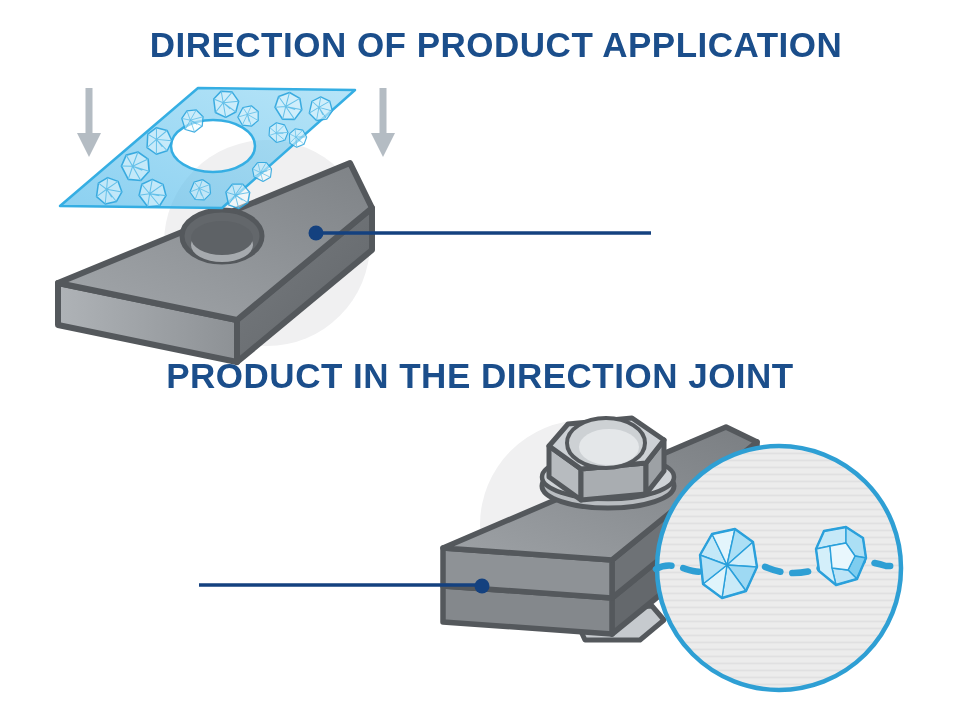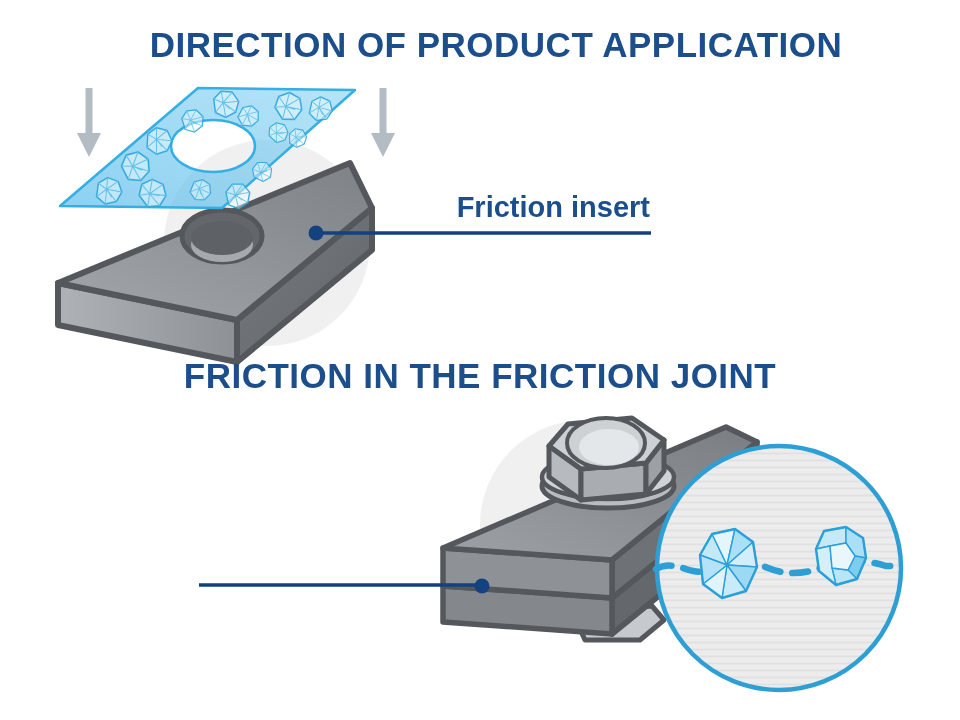"Friction insert" div.callout-label { html: <div>Friction insert</div> -> none }
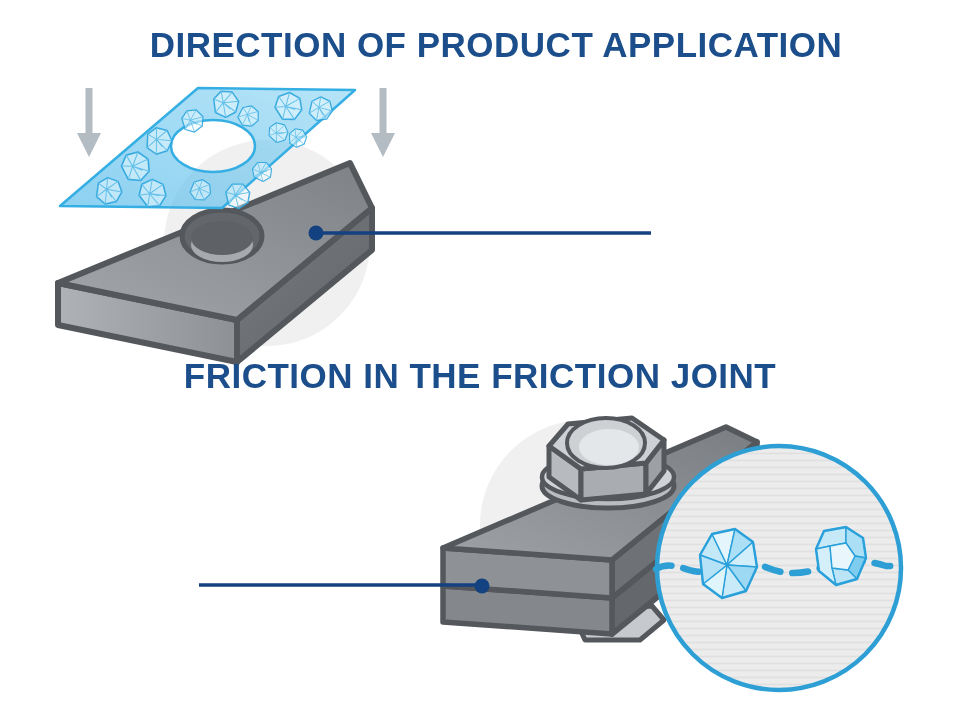"FRICTION IN THE FRICTION JOINT" h2.title { text: FRICTION IN THE FRICTION -> PRODUCT IN THE DIRECTION }
